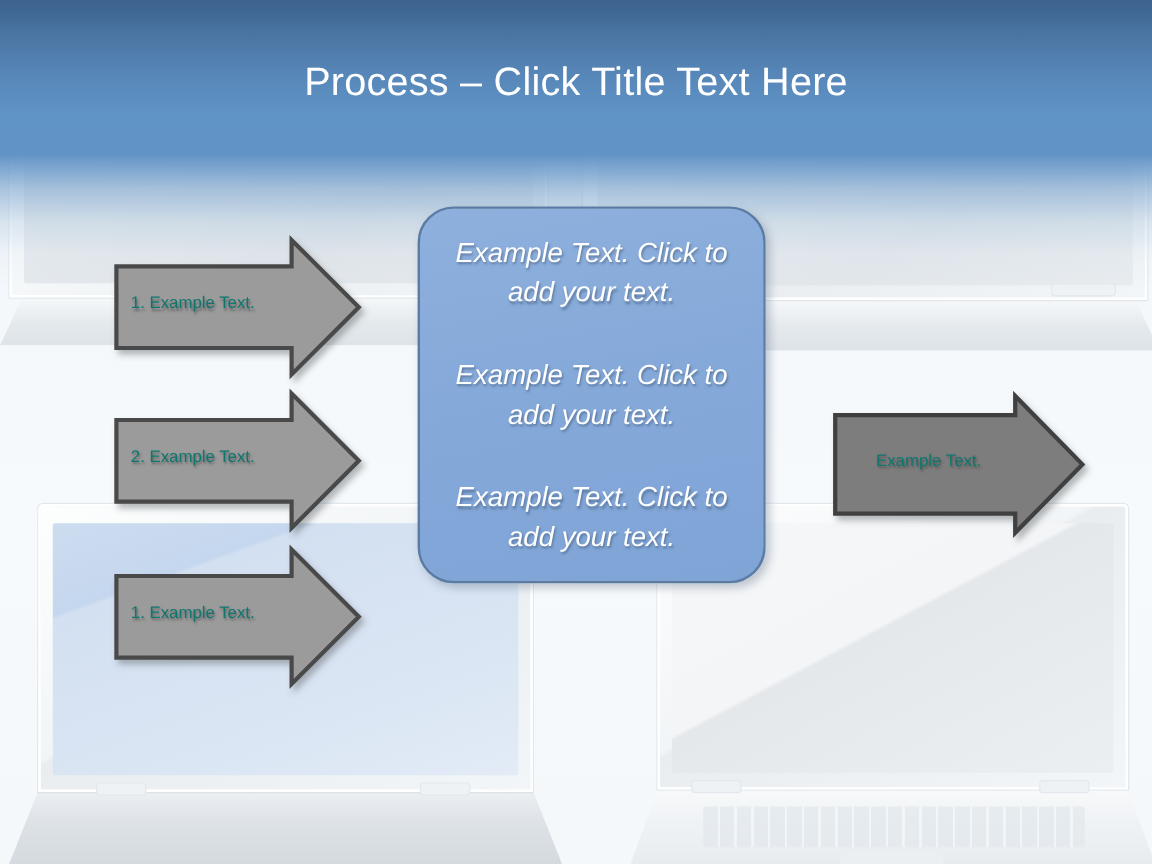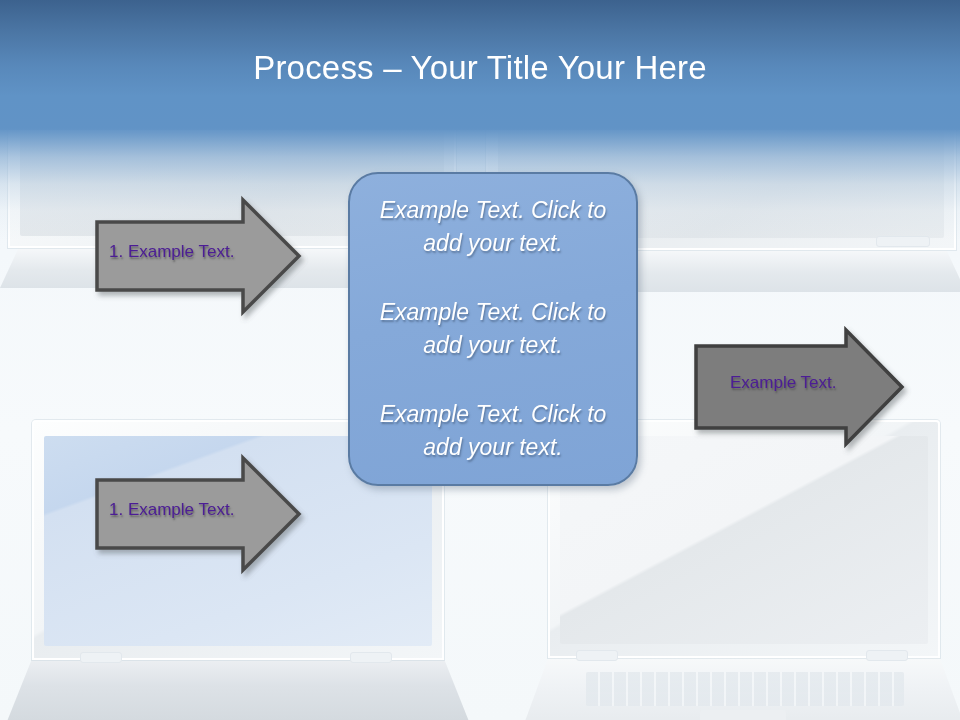"– Your Title Your Here" span.t-rest { text: Your Title Your -> Click Title Text }
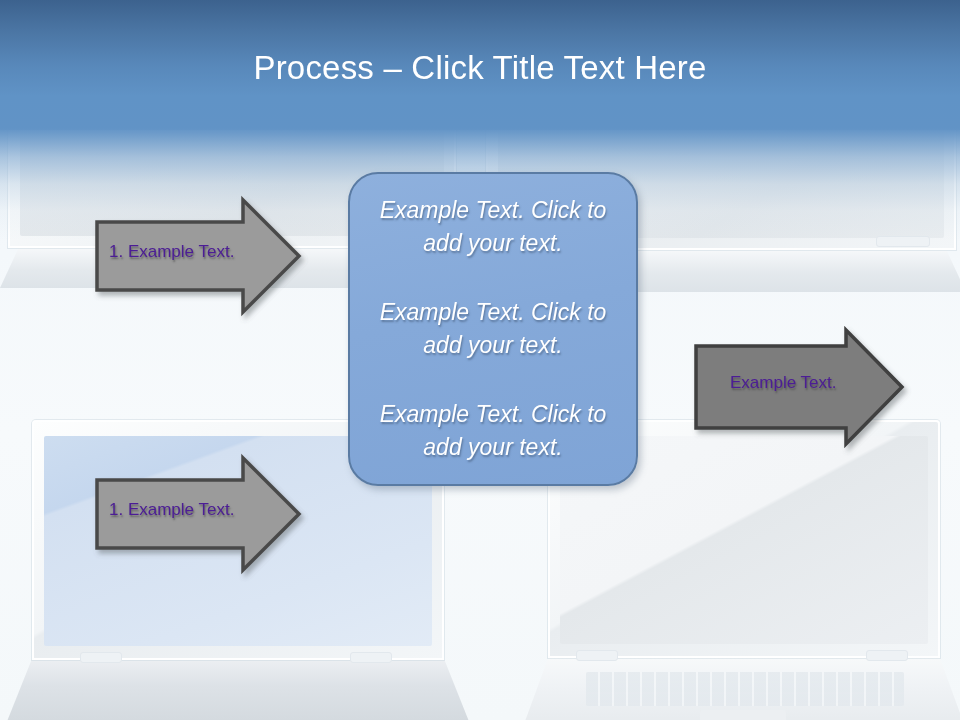"1. Example Text." .arrow .arrow-label { color: #4c1d95 -> #0f766e; font-size: 17px -> 14px }
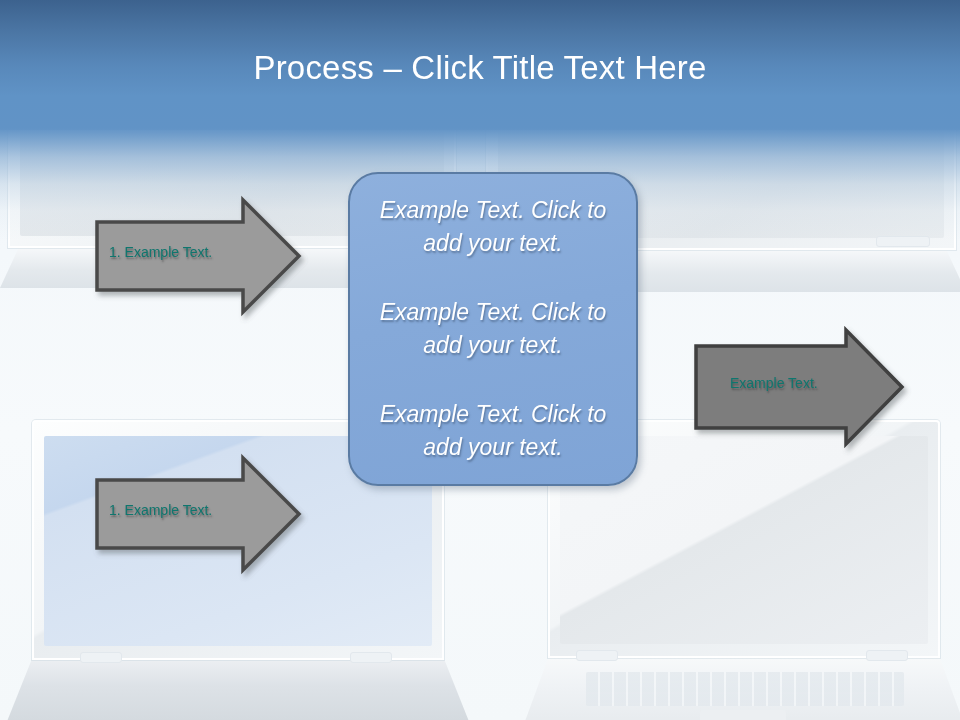"2. Example Text." div.arrow { html: none -> <div> <svg> <defs> <filter> <feDropShadow></feDropShadow> </filter> </defs> <polygon></polygon> </svg> <div>2. Example Text.</div> </div> }
